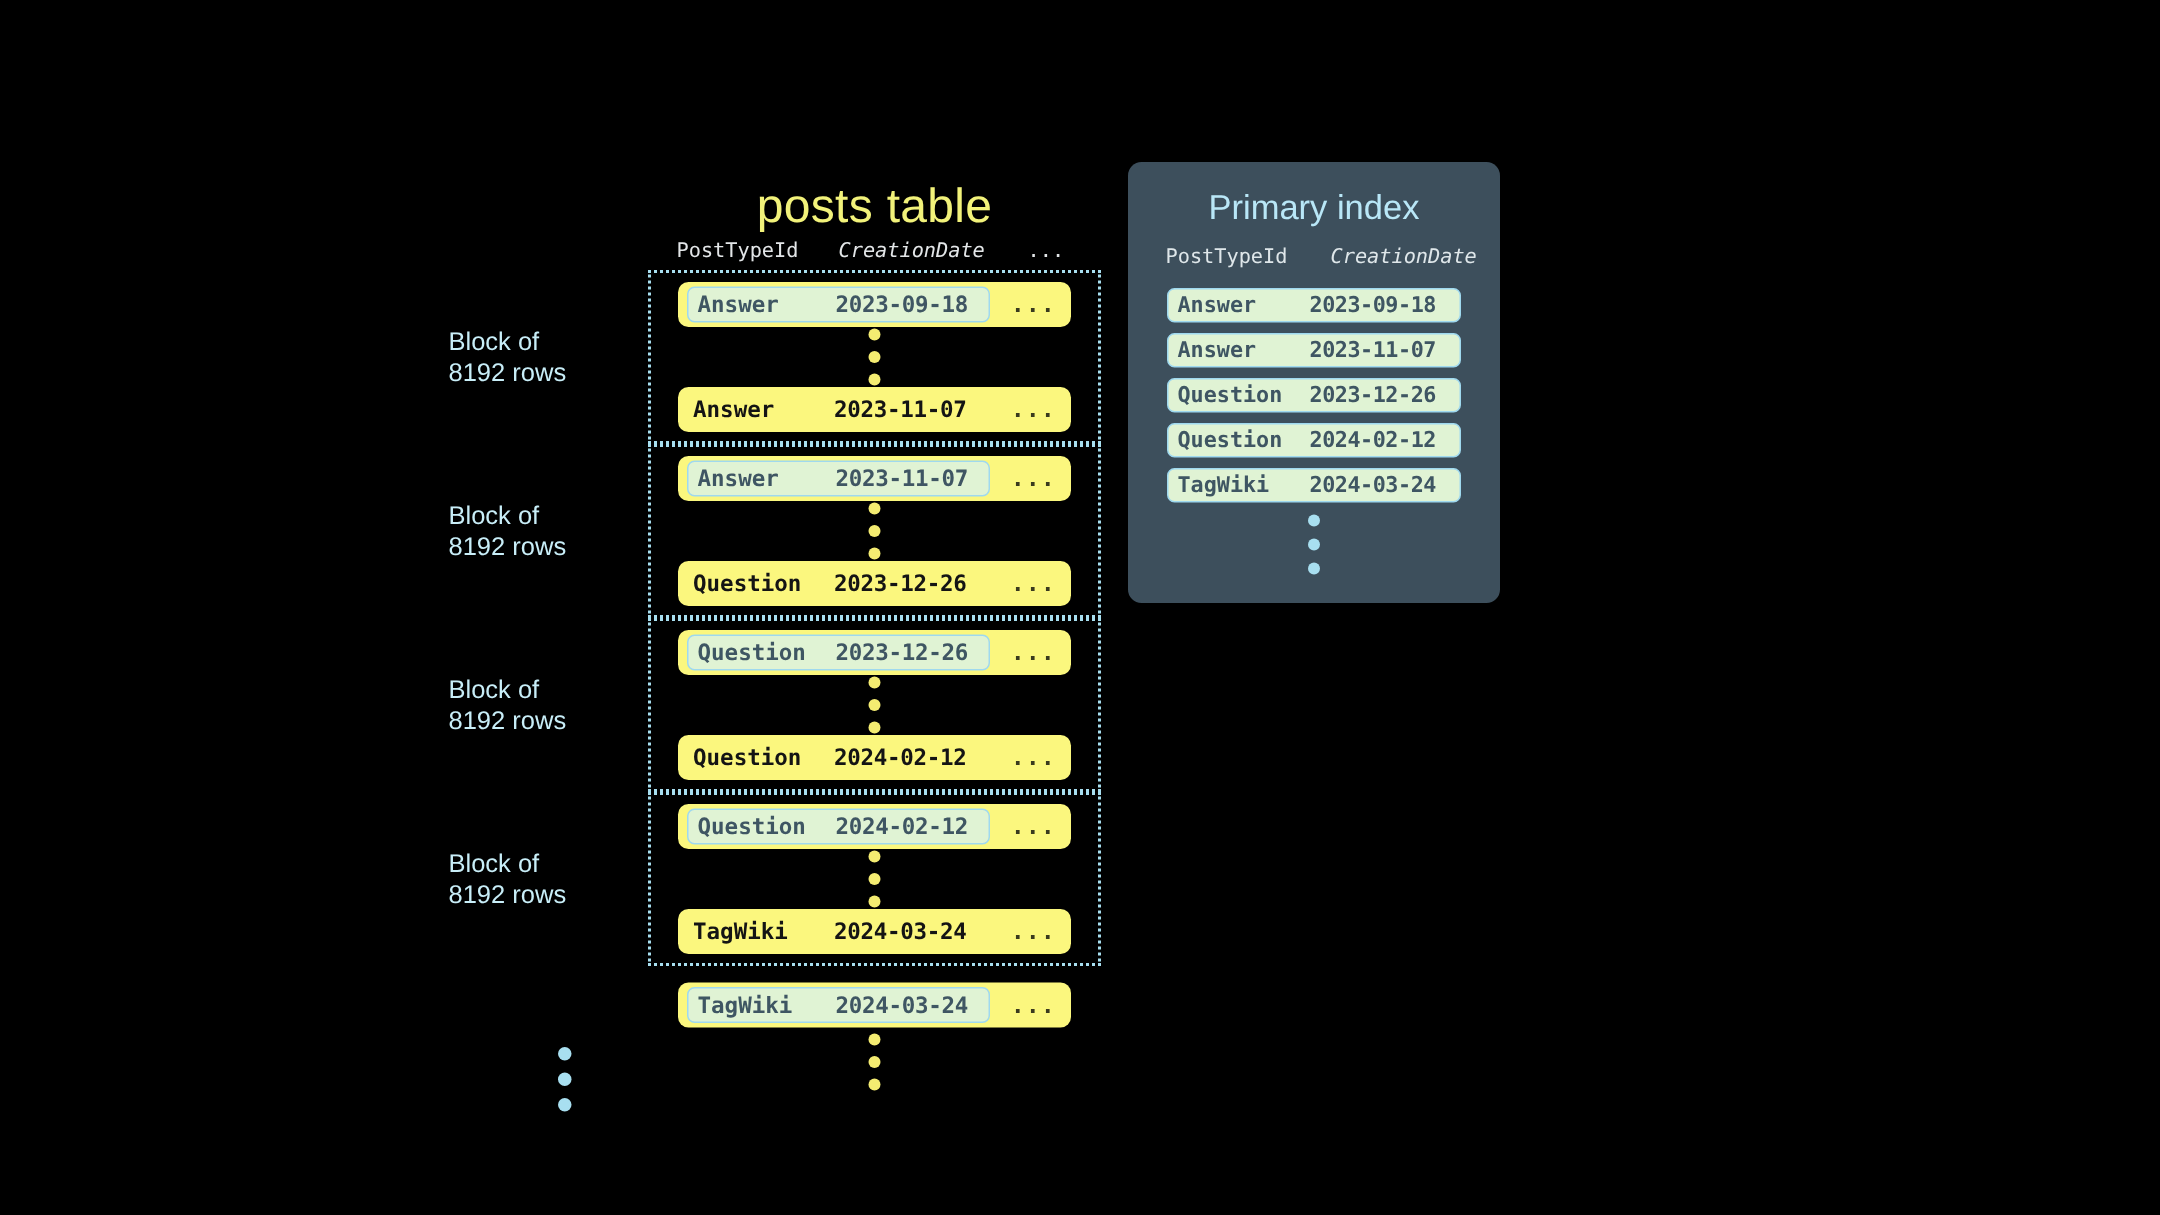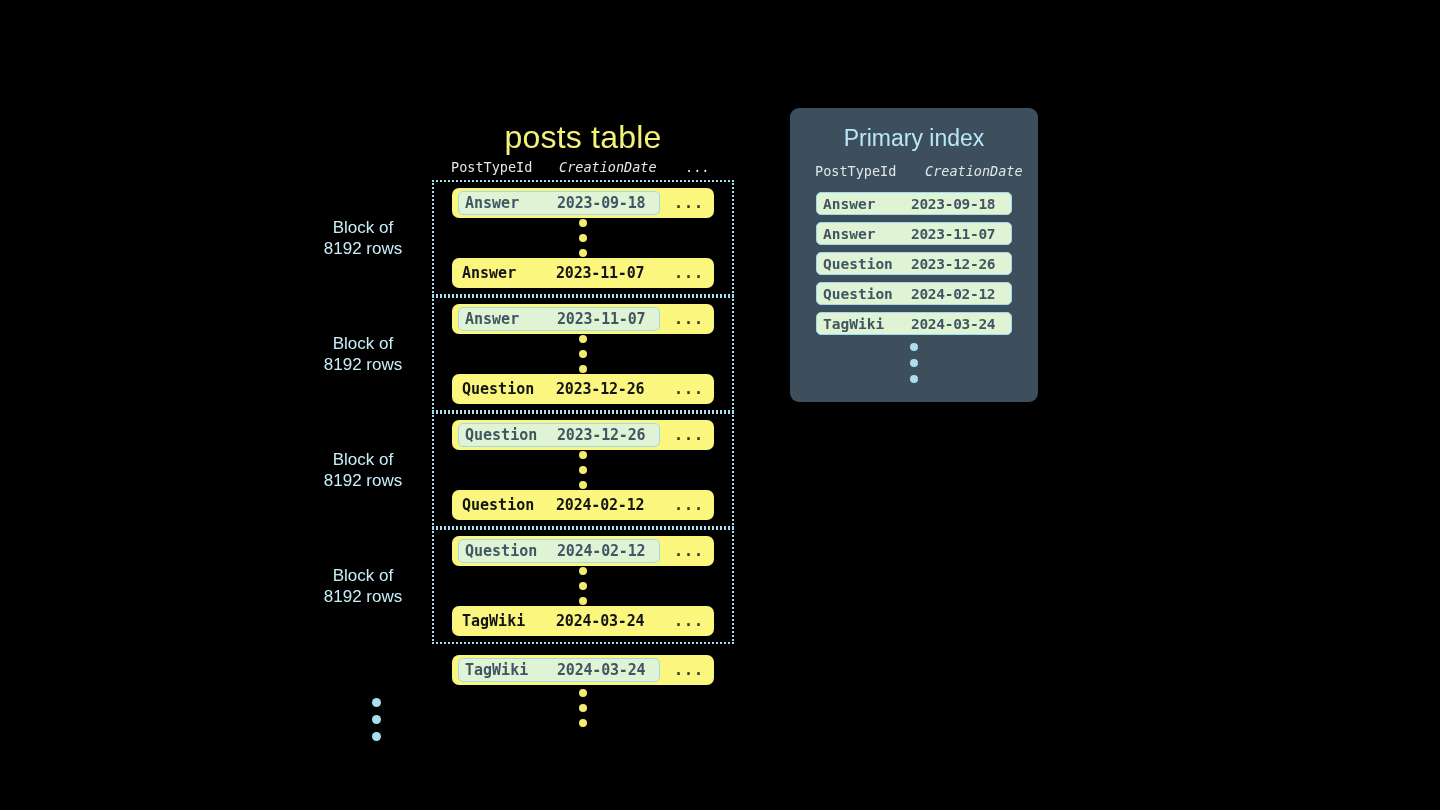"Primary index" #primary-index { left: 790px -> 752px }
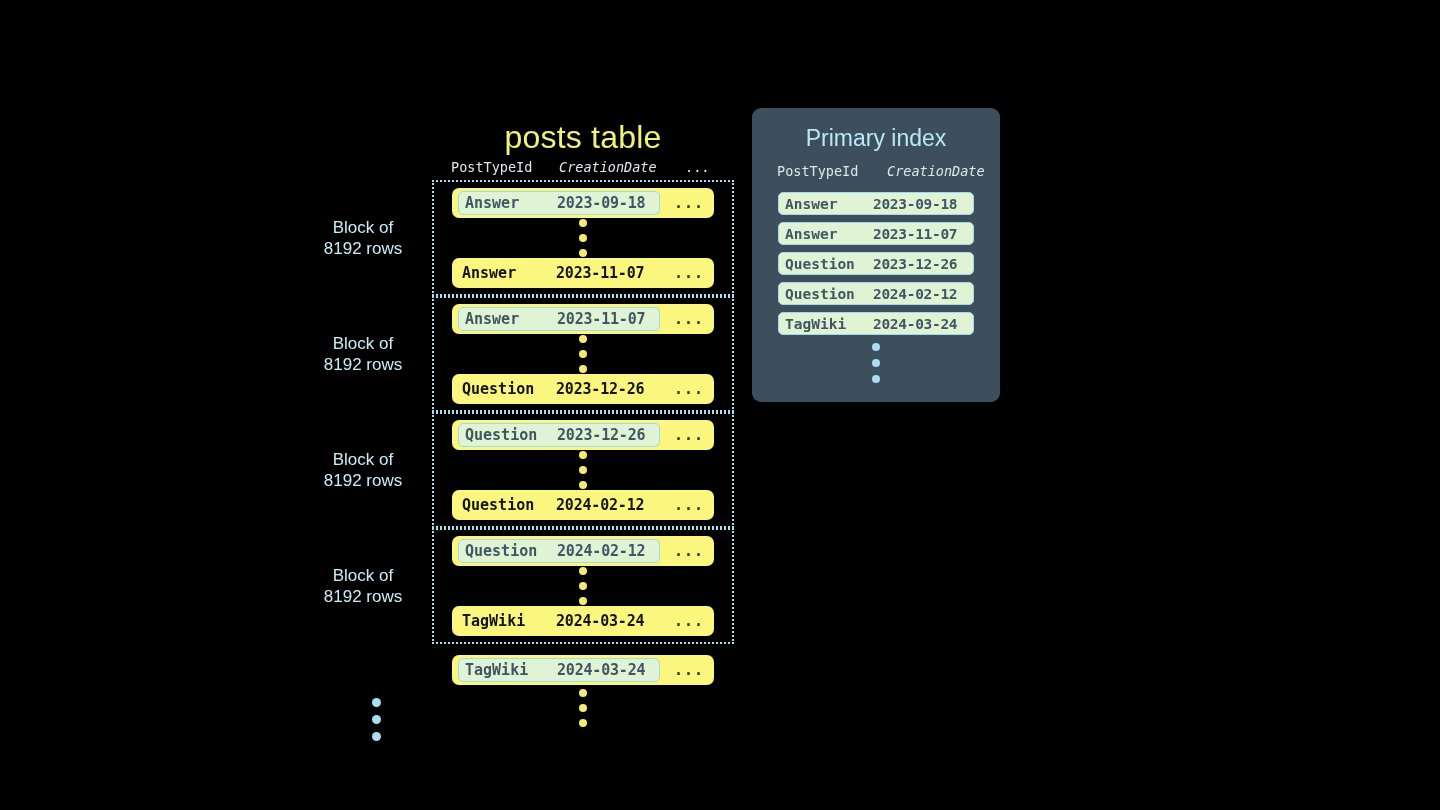"Block of" .block-label { text-align: center -> none }
